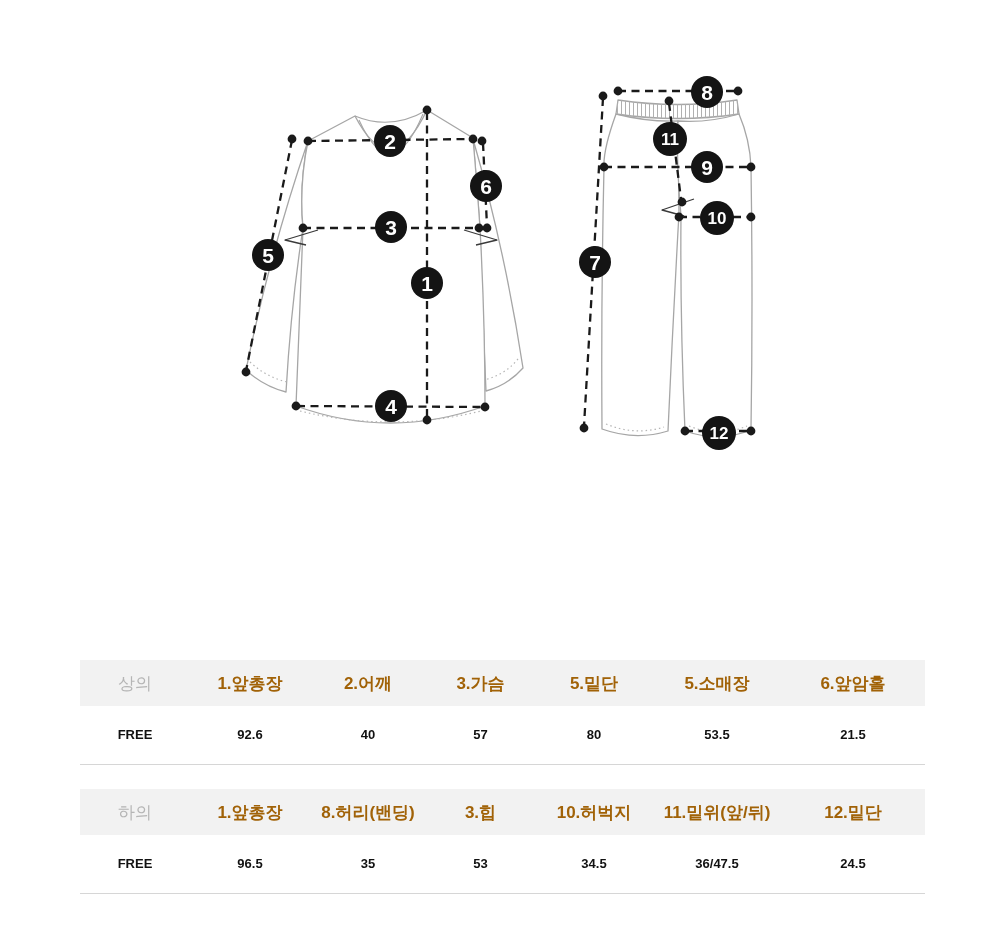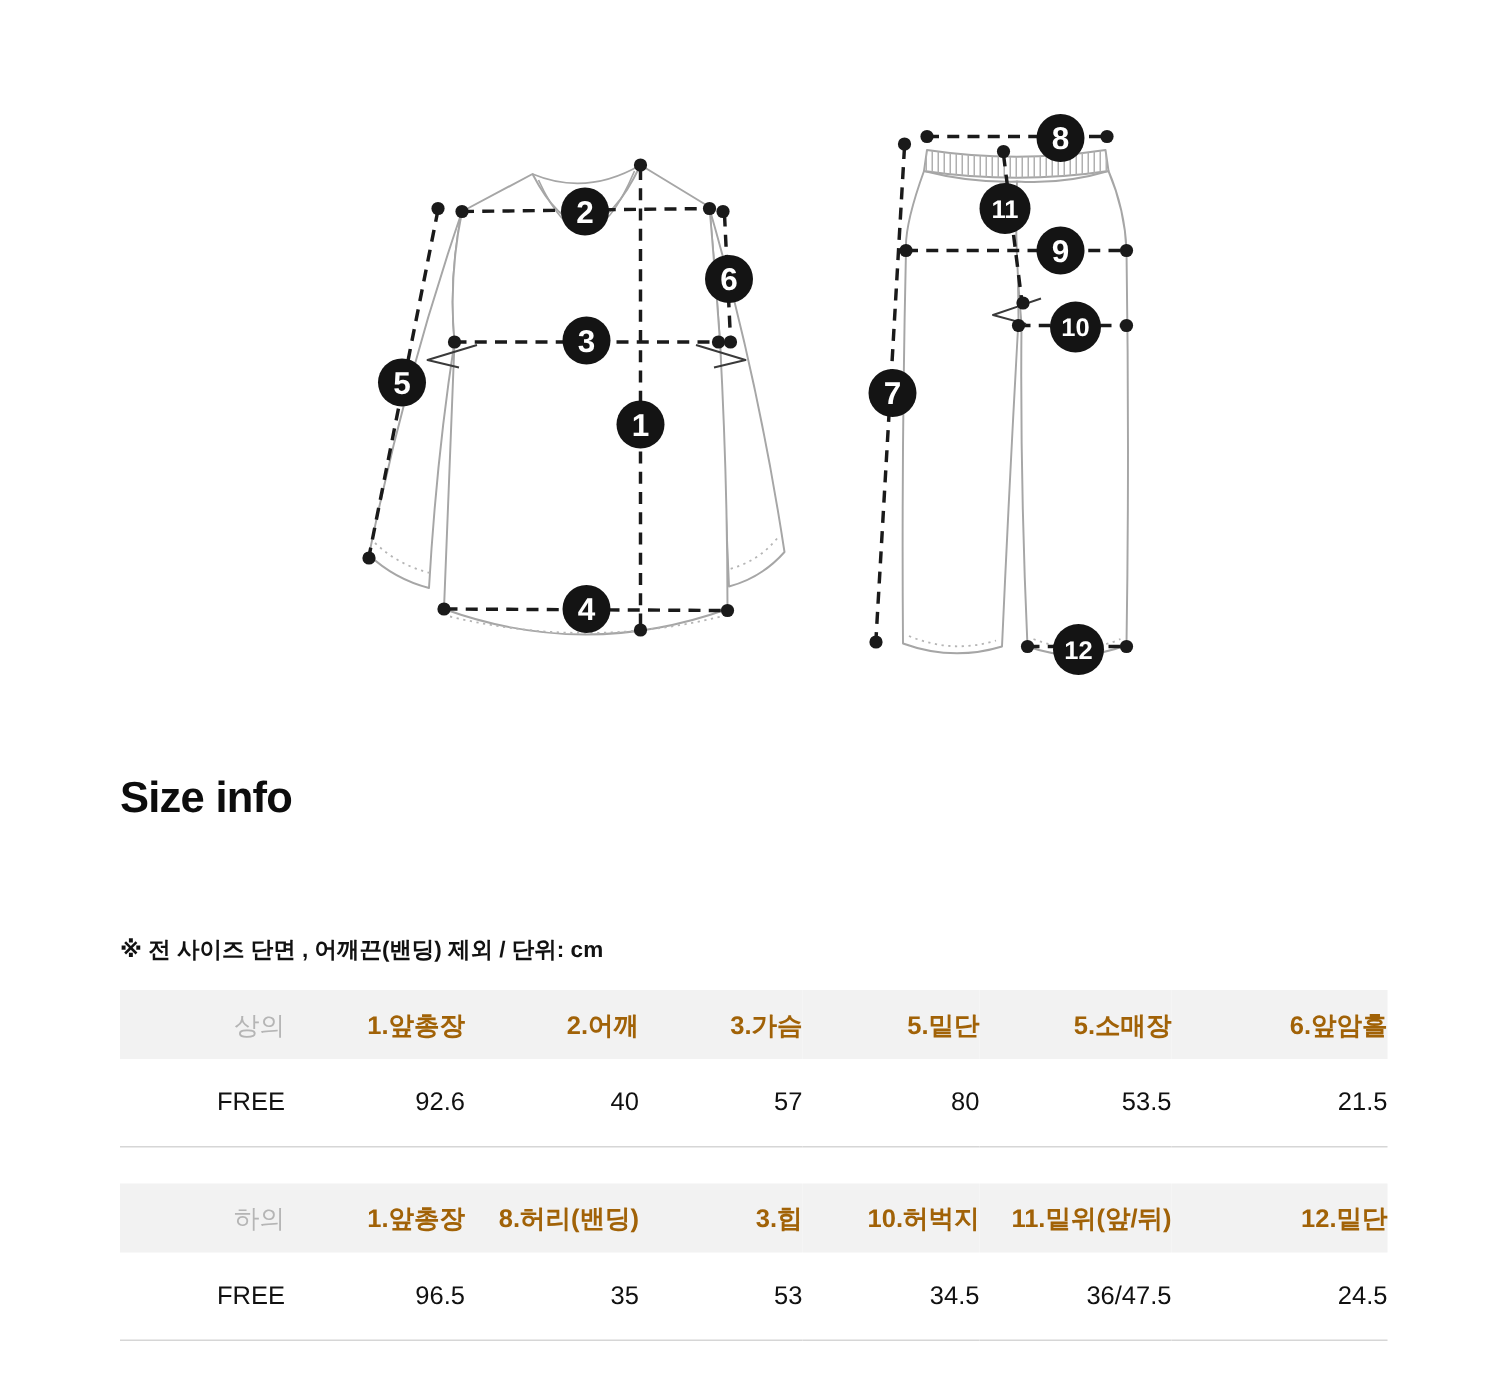"Size info" h1.size-heading { html: <h1>Size info</h1> -> none }
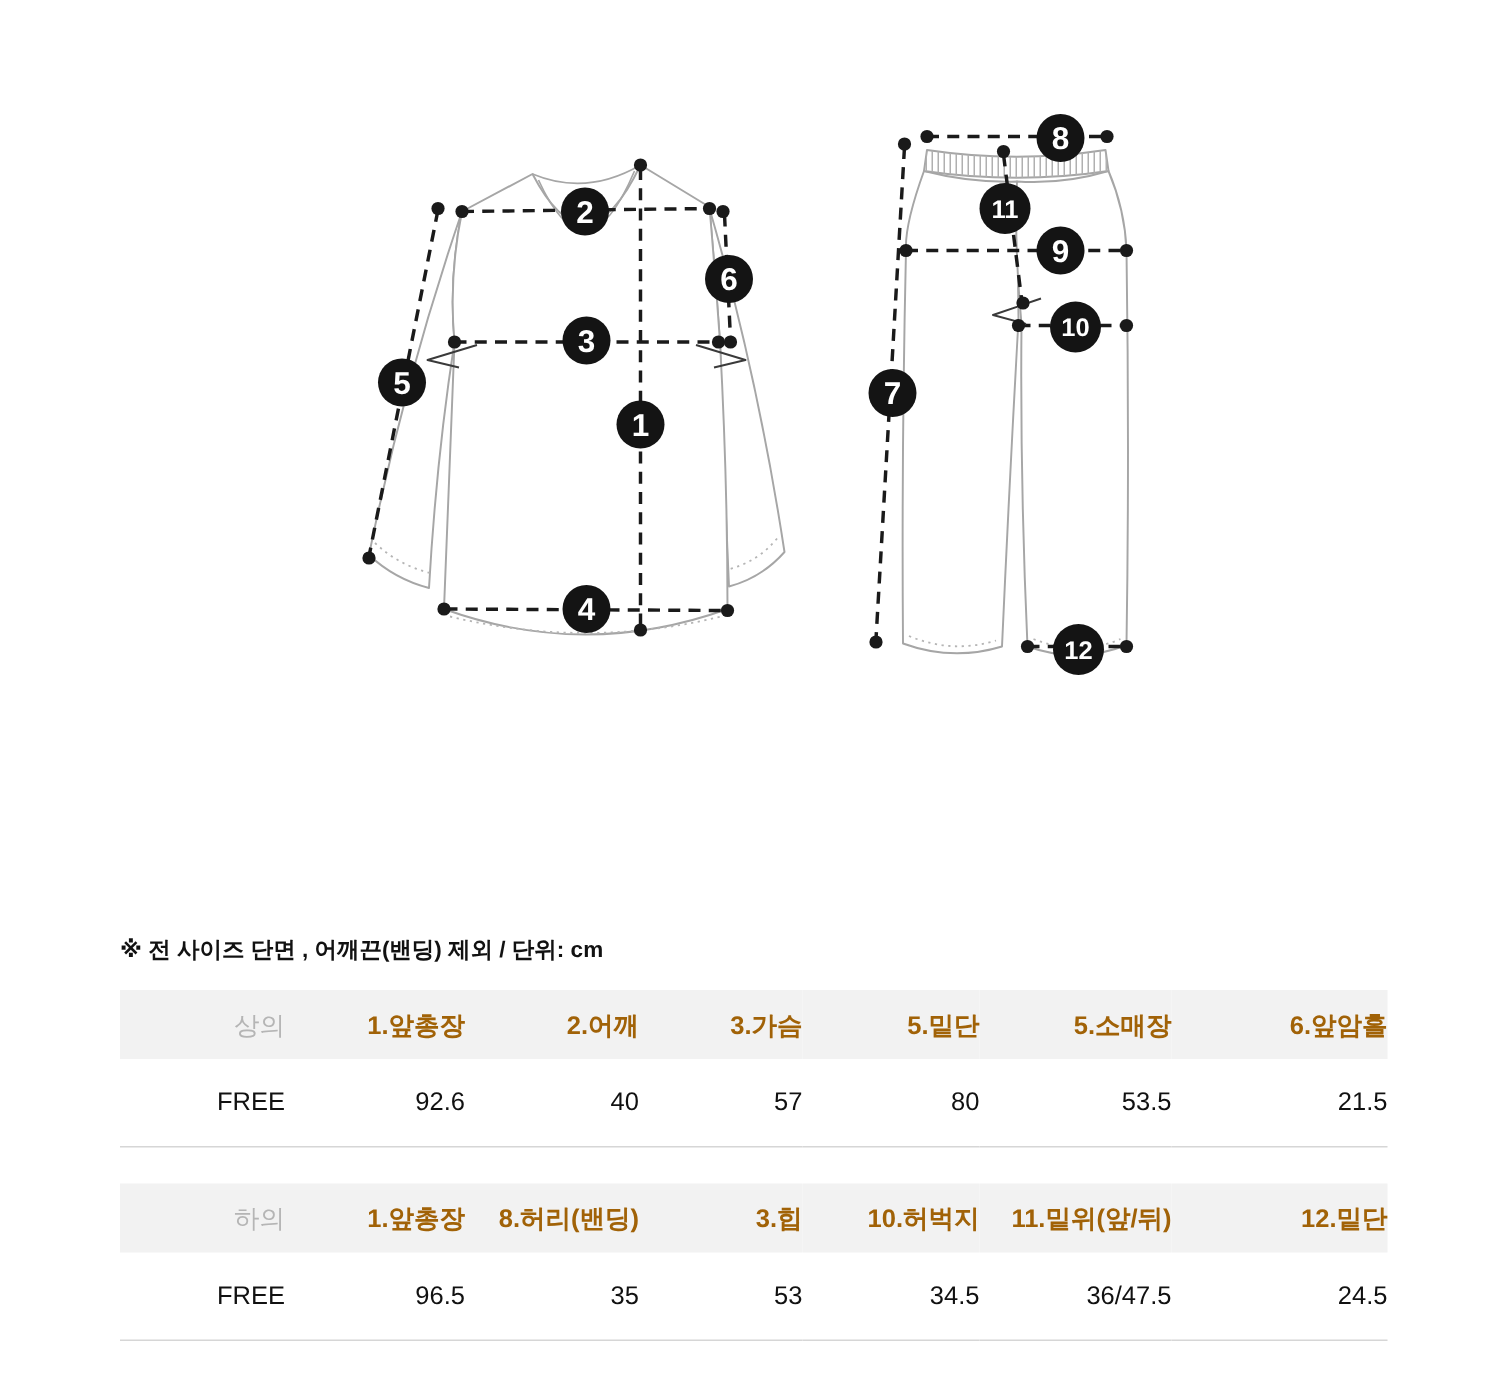"※ 전 사이즈 단면 ," div.note { html: <div>※ 전 사이즈 단면 , 어깨끈(밴딩) 제외 / 단위: cm</div> -> none }
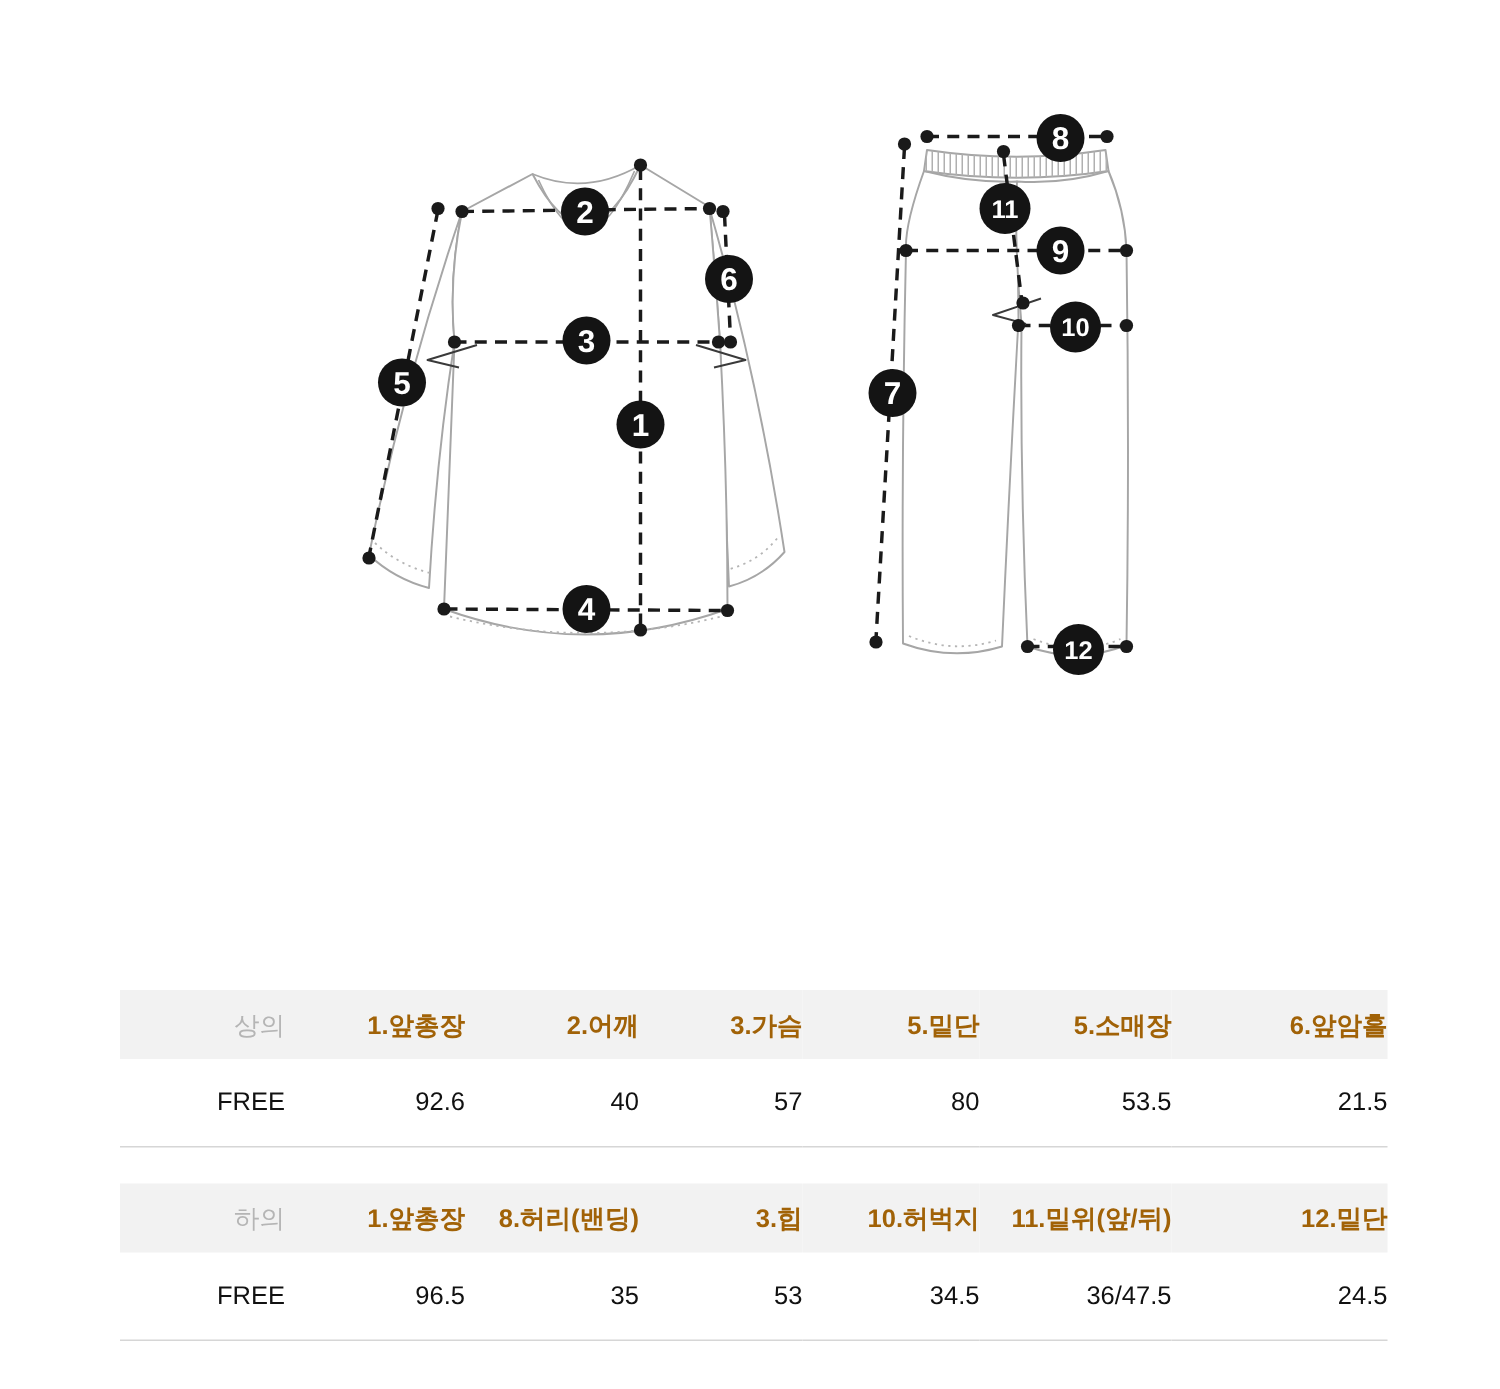"상의" table.sizes th,table.sizes td { text-align: right -> center }
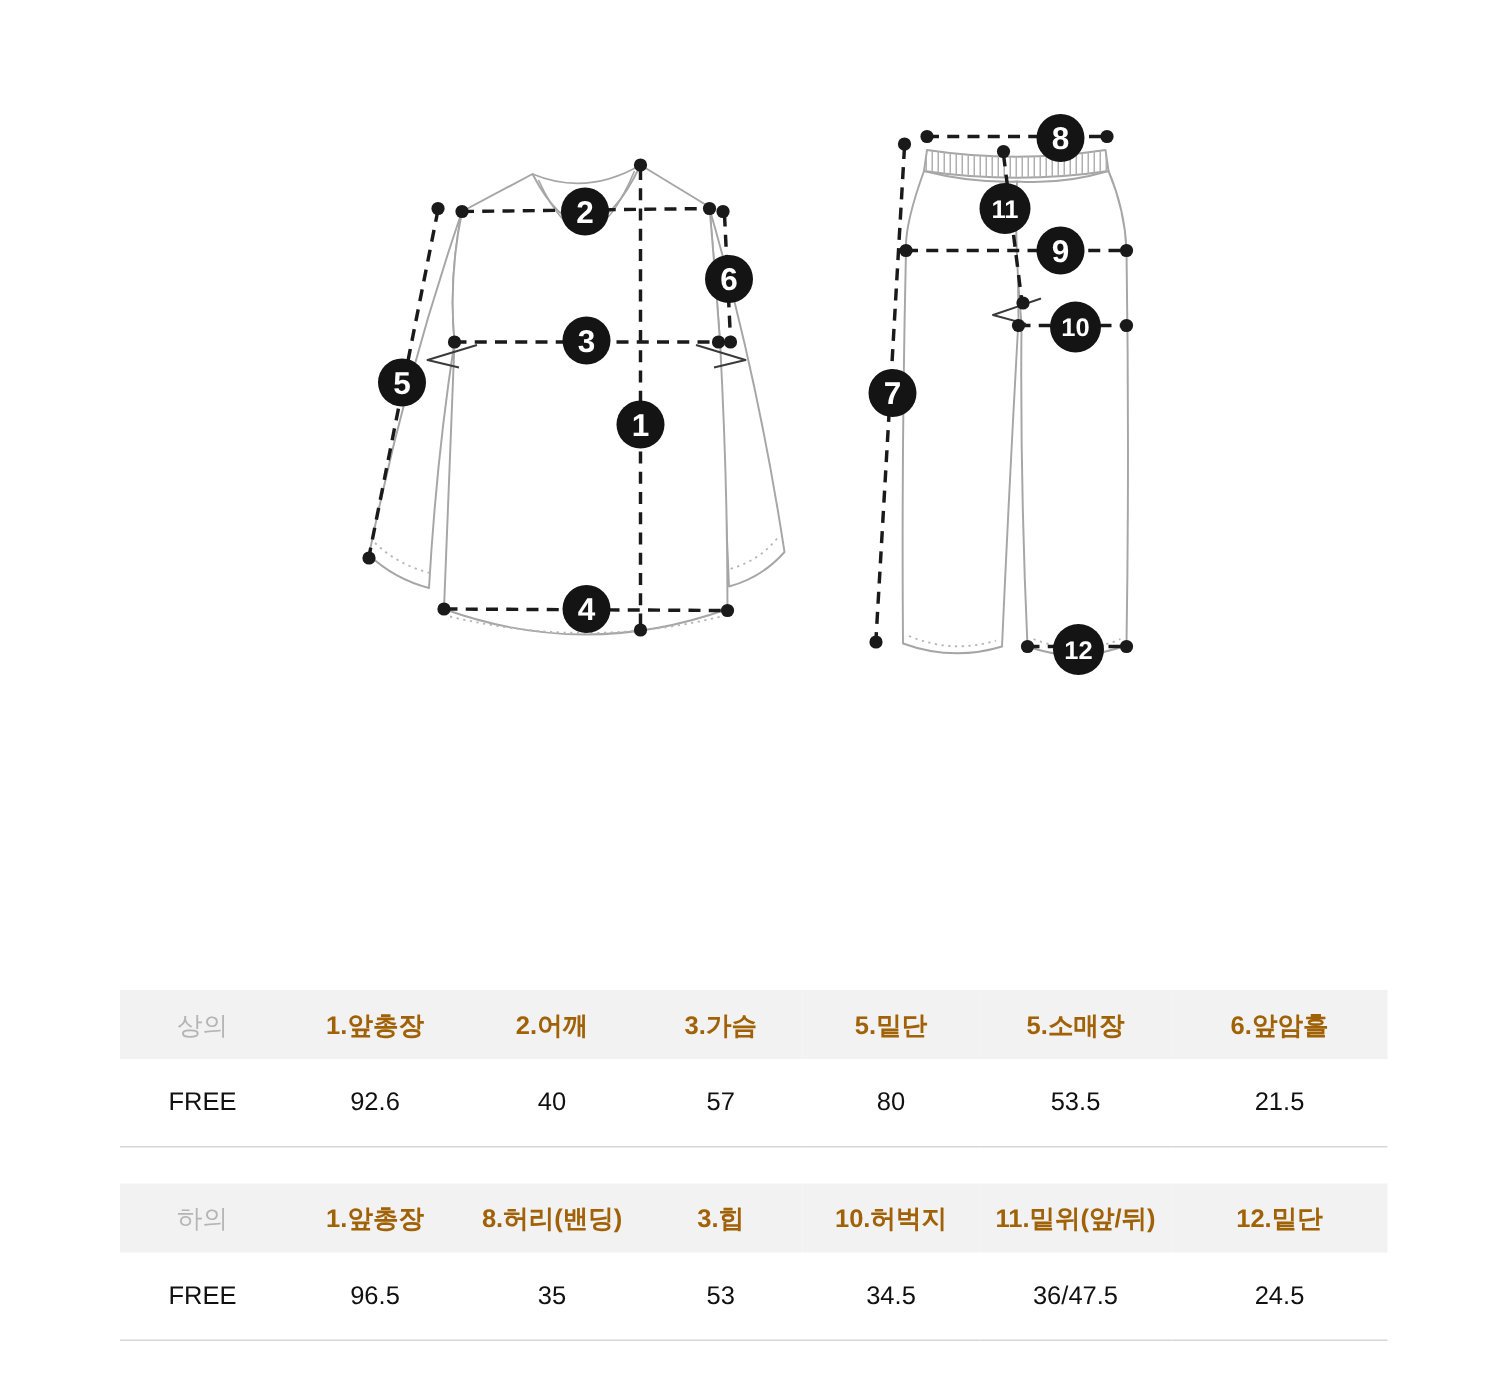"FREE" table.sizes tbody td { font-size: 17px -> 13px; font-weight: 400 -> 700 }
